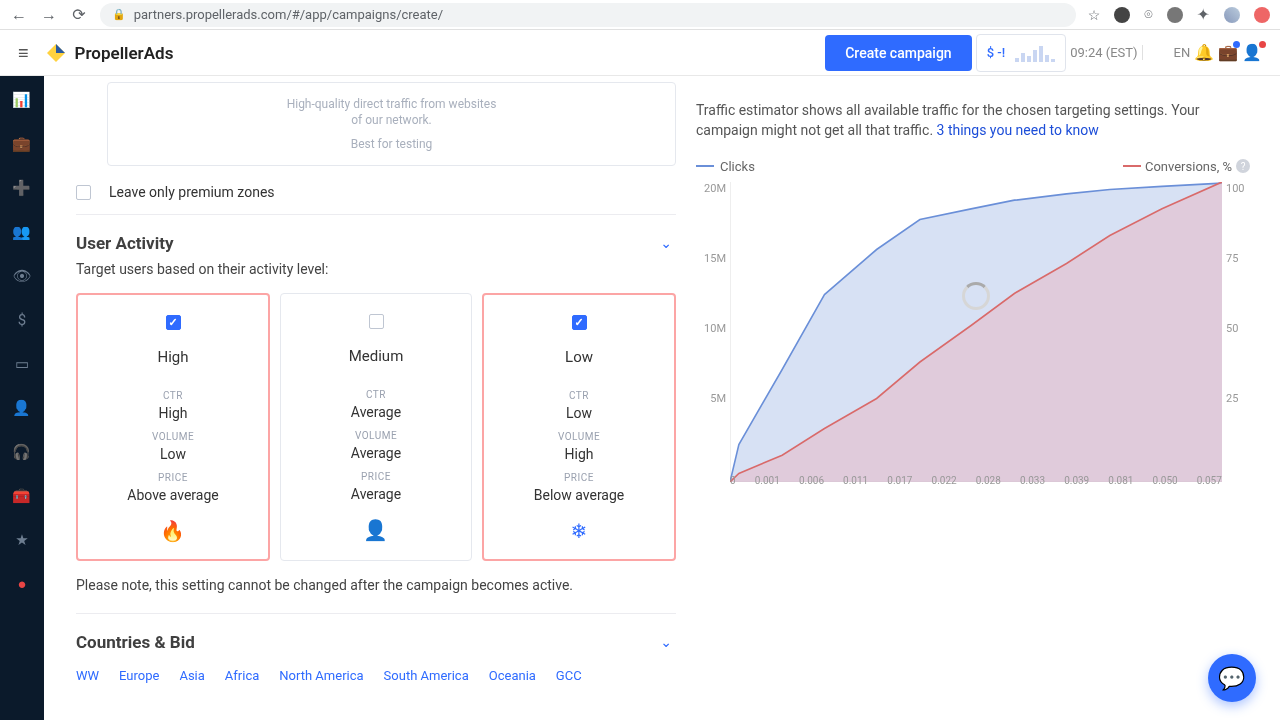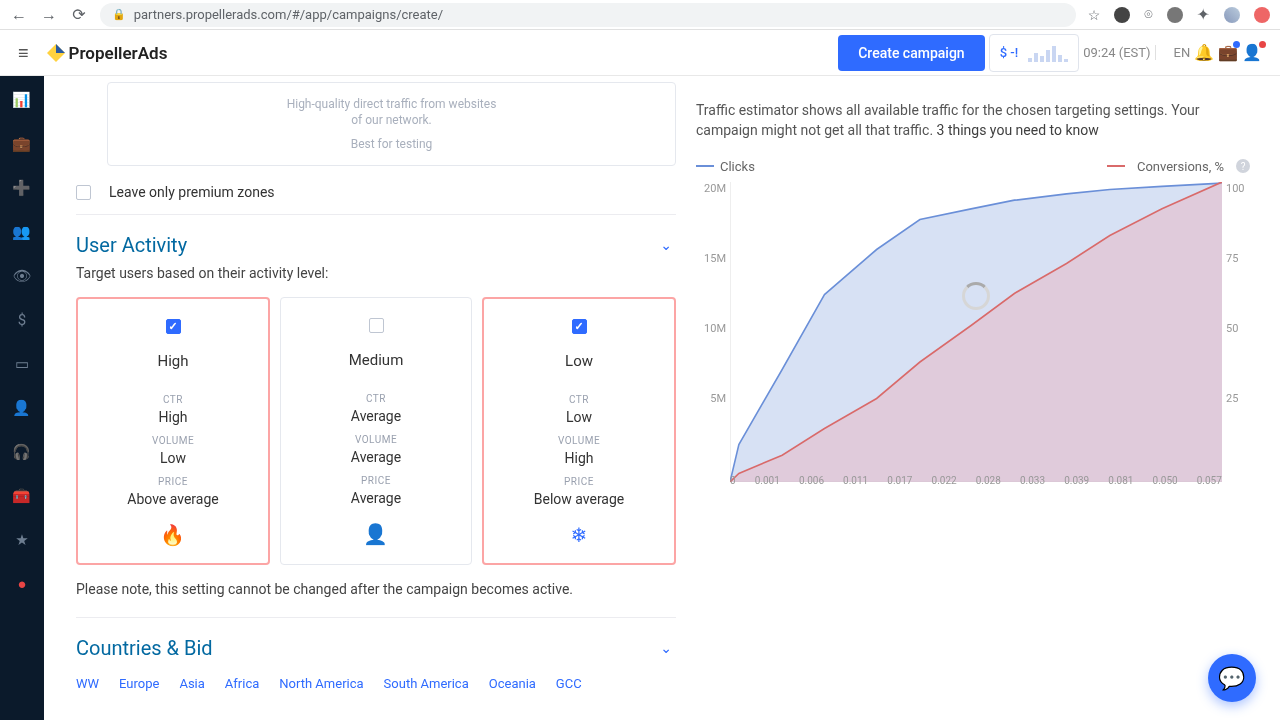"PropellerAds" .logo { gap: none -> 6px }
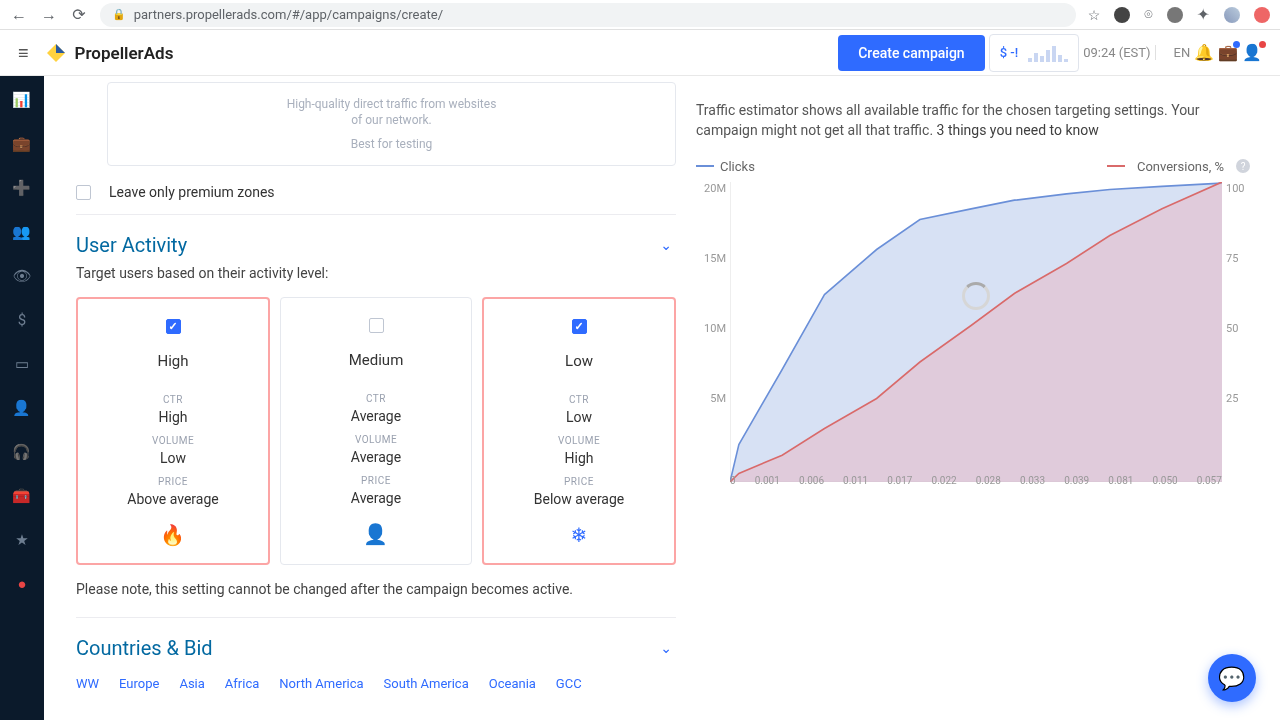"EN" .lang-txt { padding-left: 18px -> 31px }
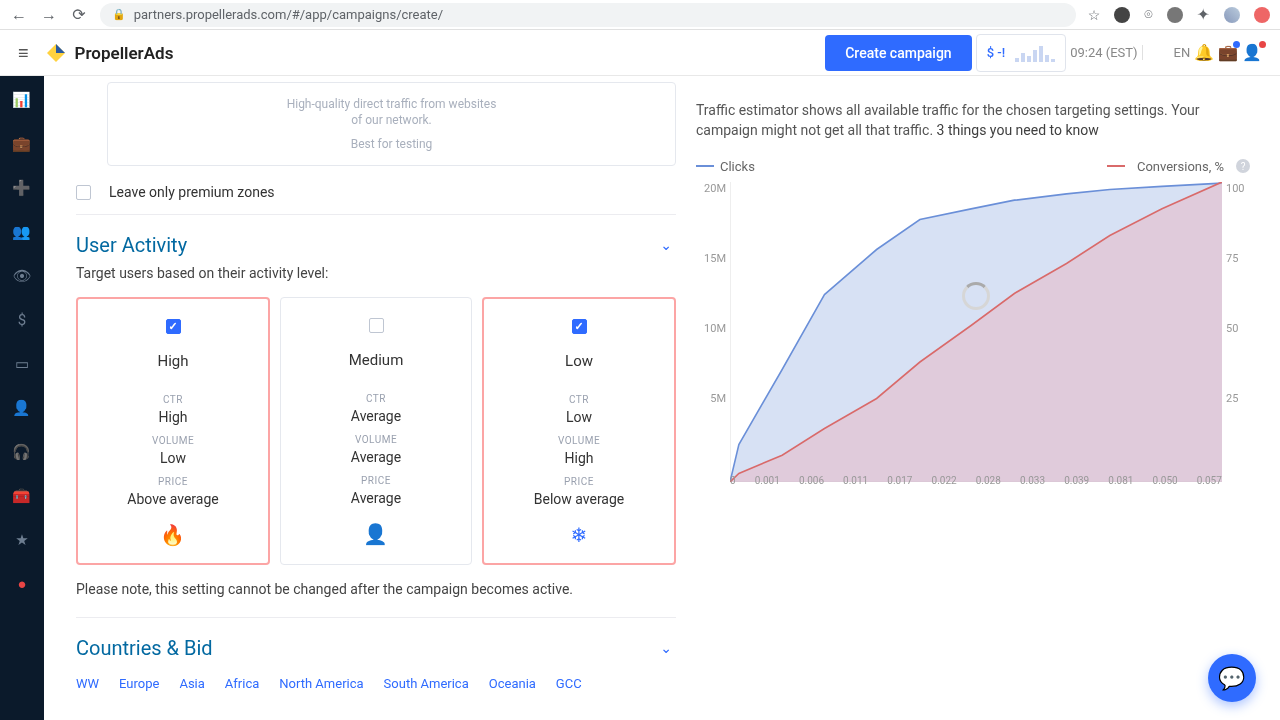"3 things you need to" .traffic-desc a { color: #404040 -> #1d4ed8 }
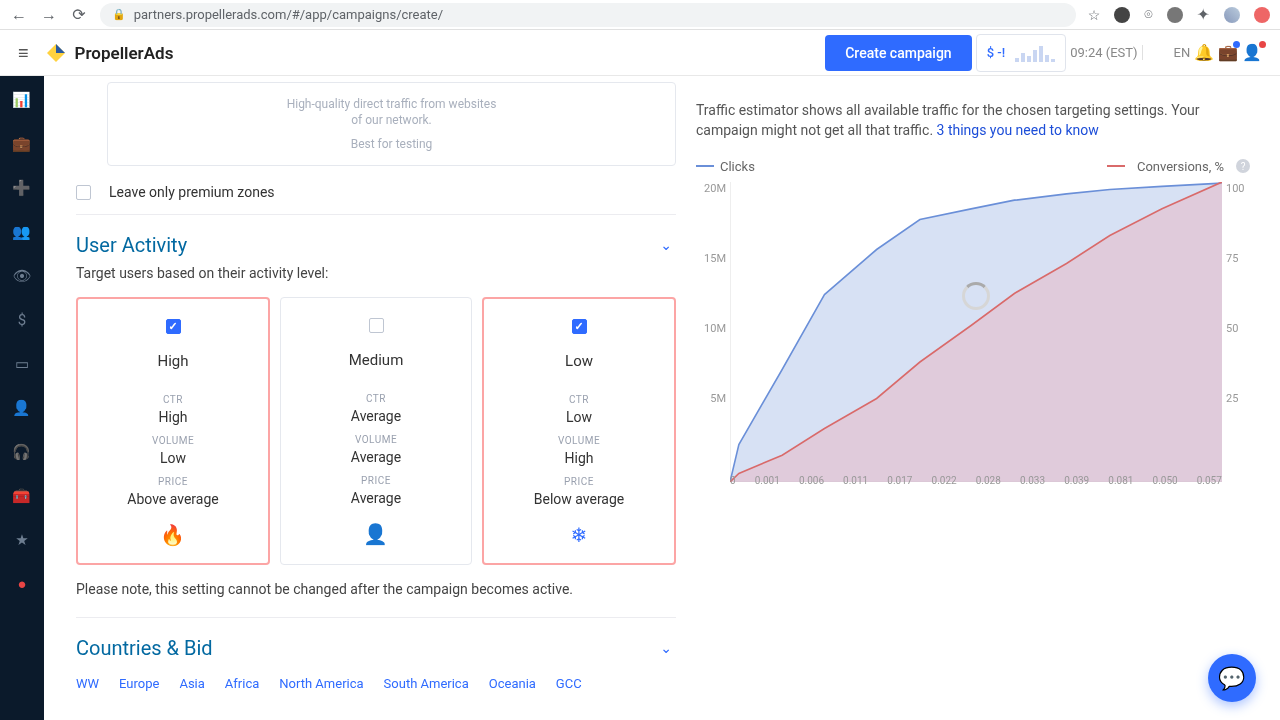"Conversions, %" .legend-right { gap: 12px -> 4px }
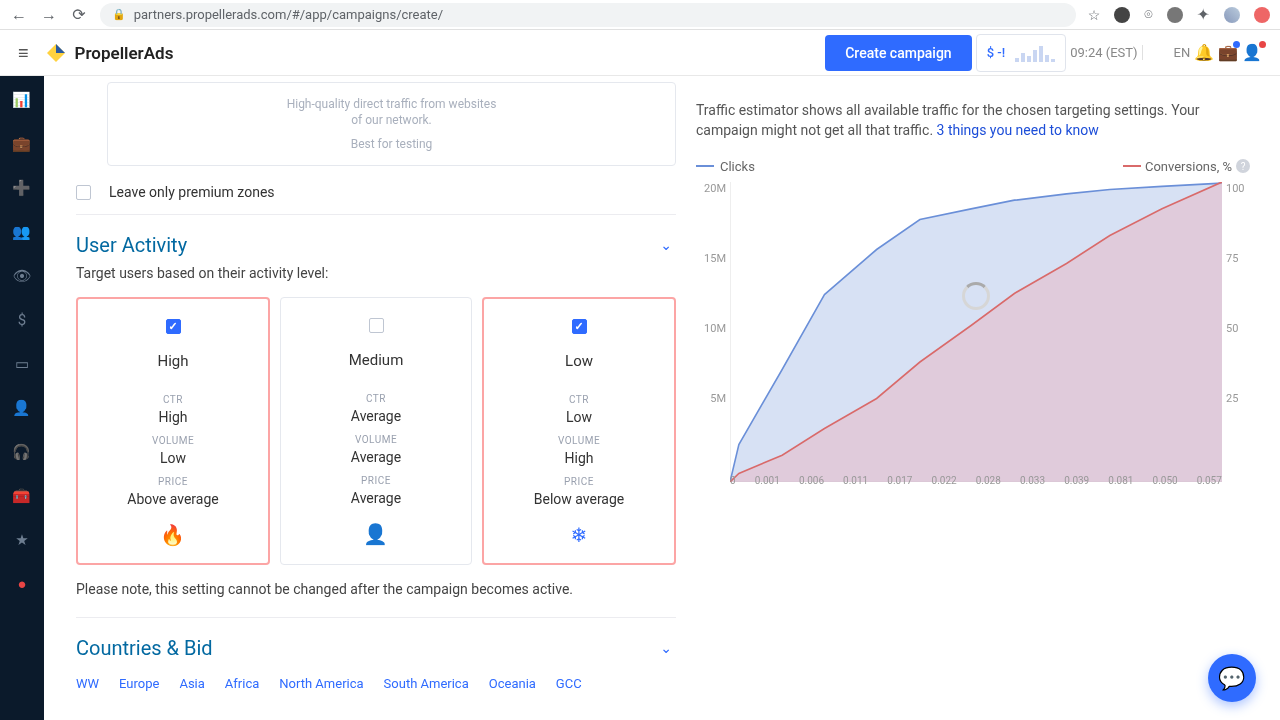"User Activity" .section-title { color: #0369a1 -> #404040; font-size: 20px -> 17px; font-weight: 400 -> 700 }
